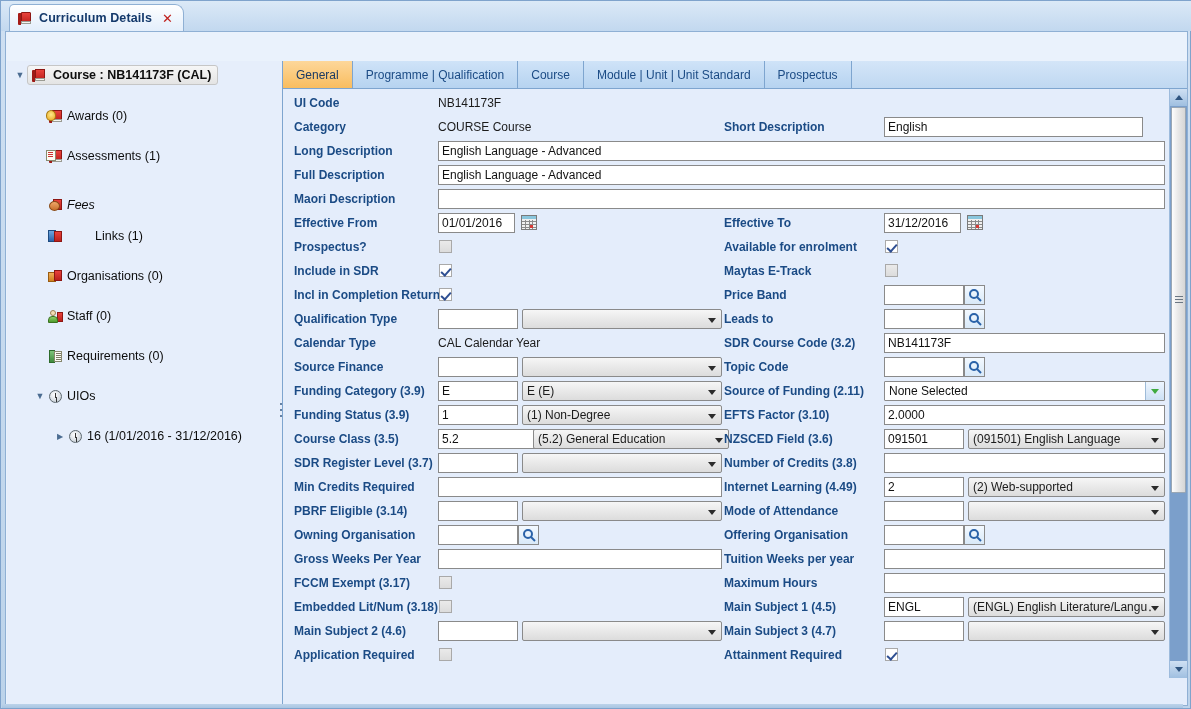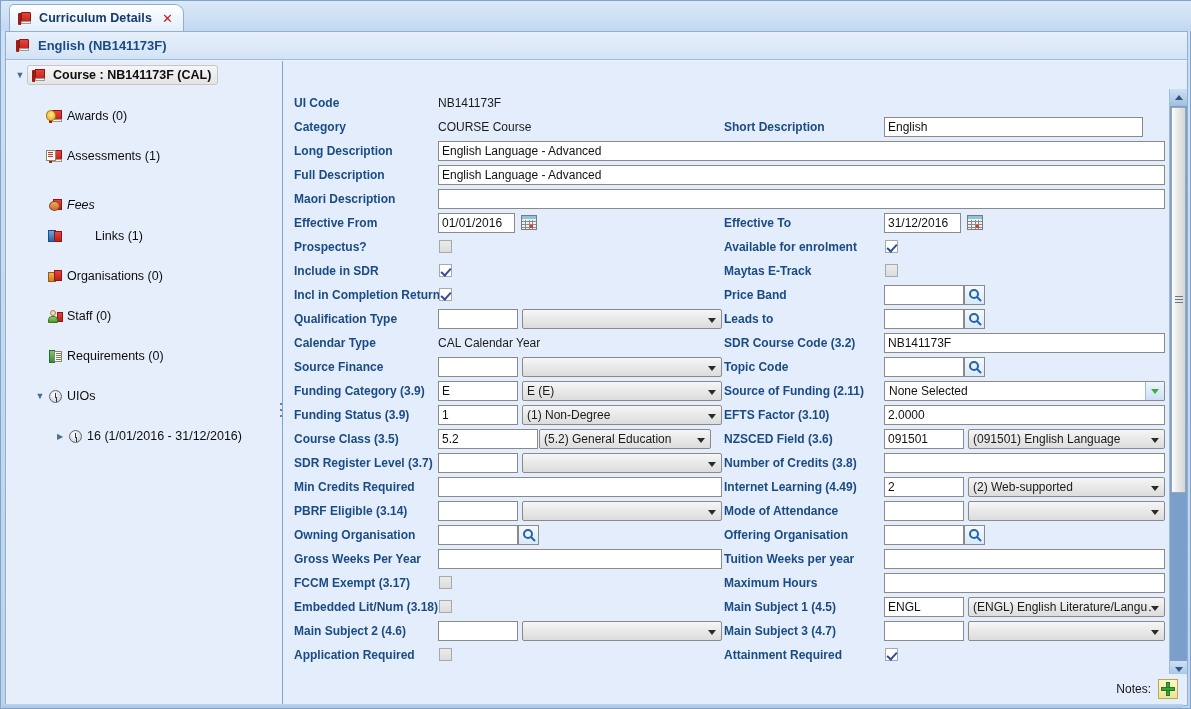"English (NB141173F)" div { html: <div> <span> <i></i> <i></i> <i></i> </span> <span>English (NB141173F)</span> </div> -> none }
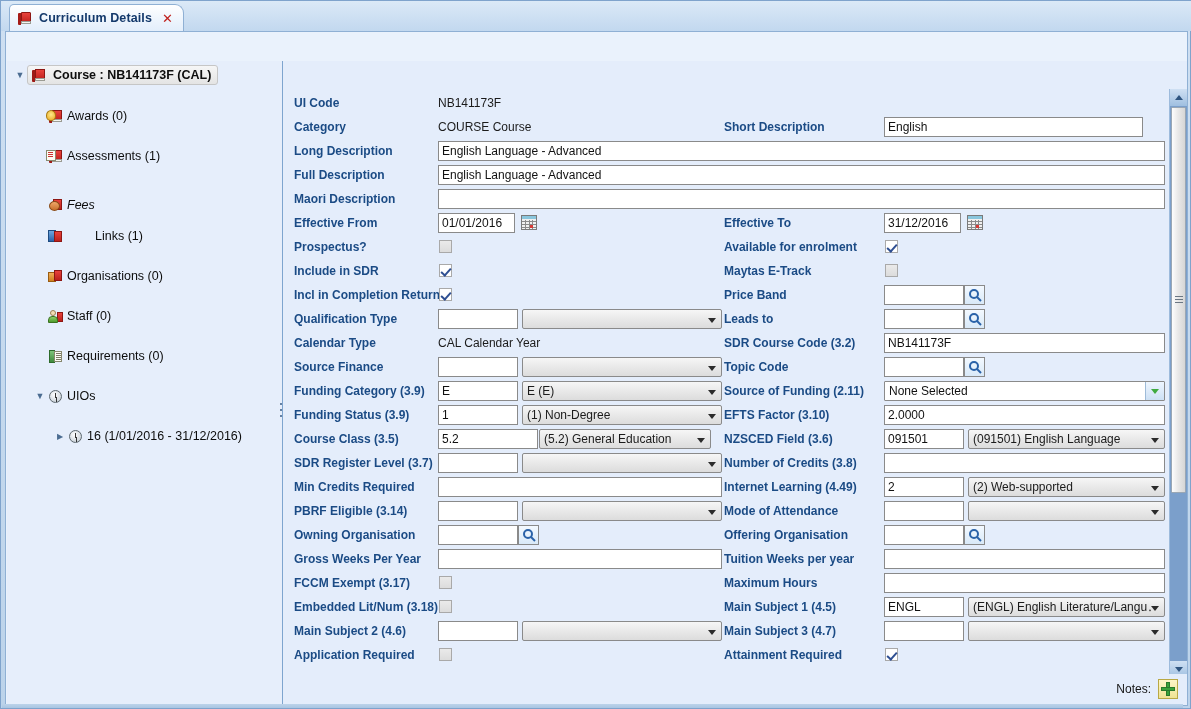"General" div { html: none -> <div> <div>General</div> <div>Programme | Qualification</div> <div>Course</div> <div>Module | Unit | Unit Standard</div> <div>Prospectus</div> <div></div> </div> }
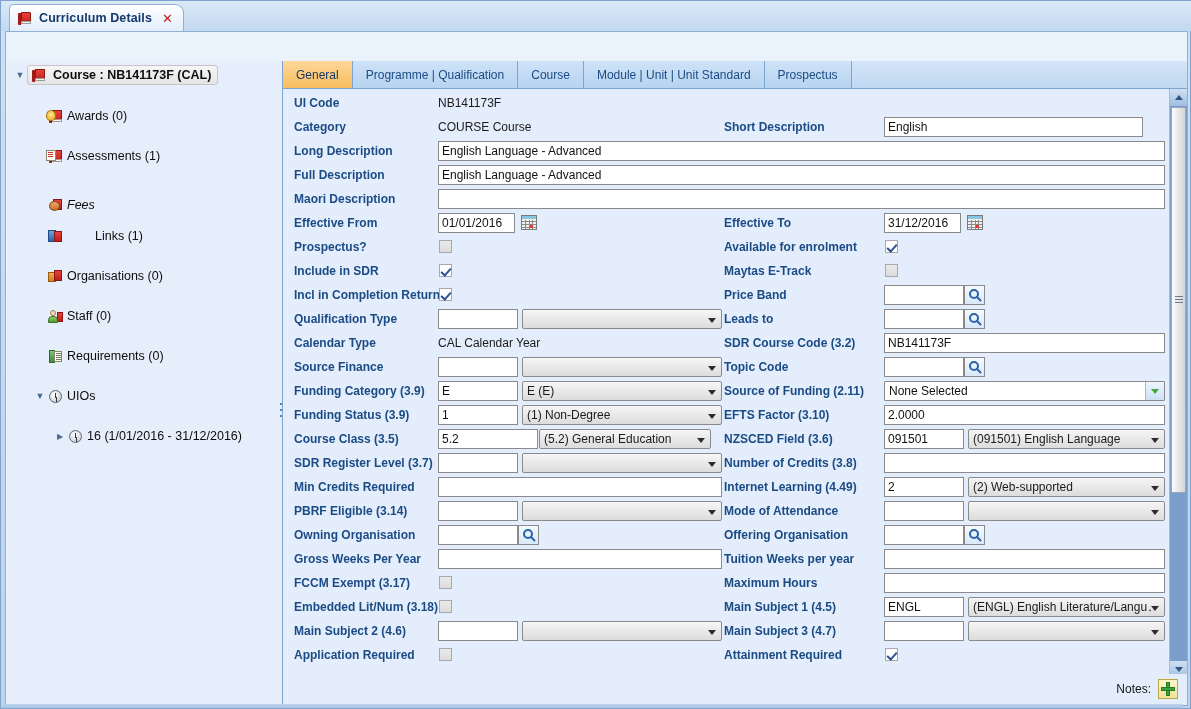"(5.2) General Education" div.combo { left: 256px -> 250px; width: 172px -> 196px }
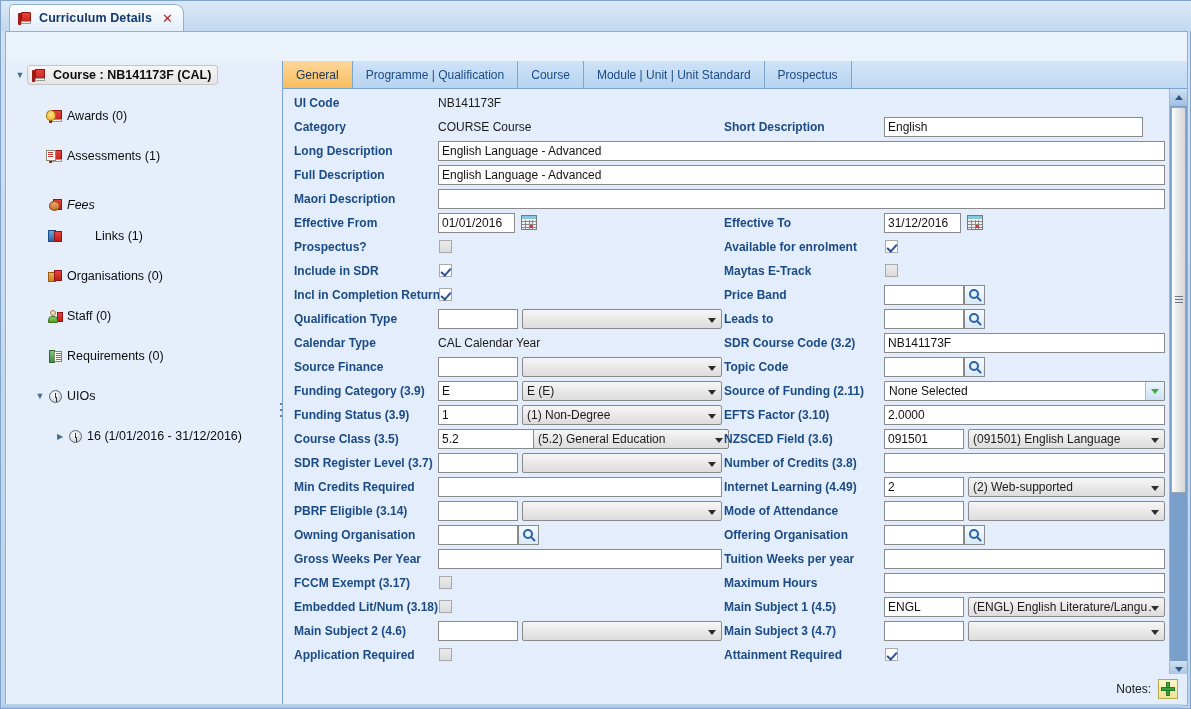"Notes:" div { html: <div> <span>Notes:</span> <span></span> </div> -> none }
